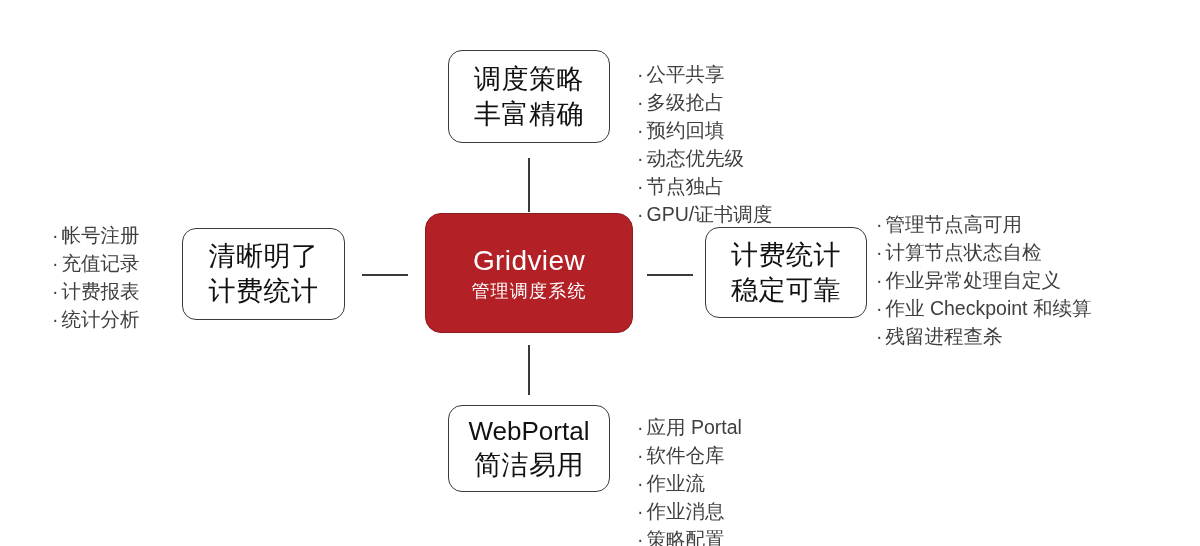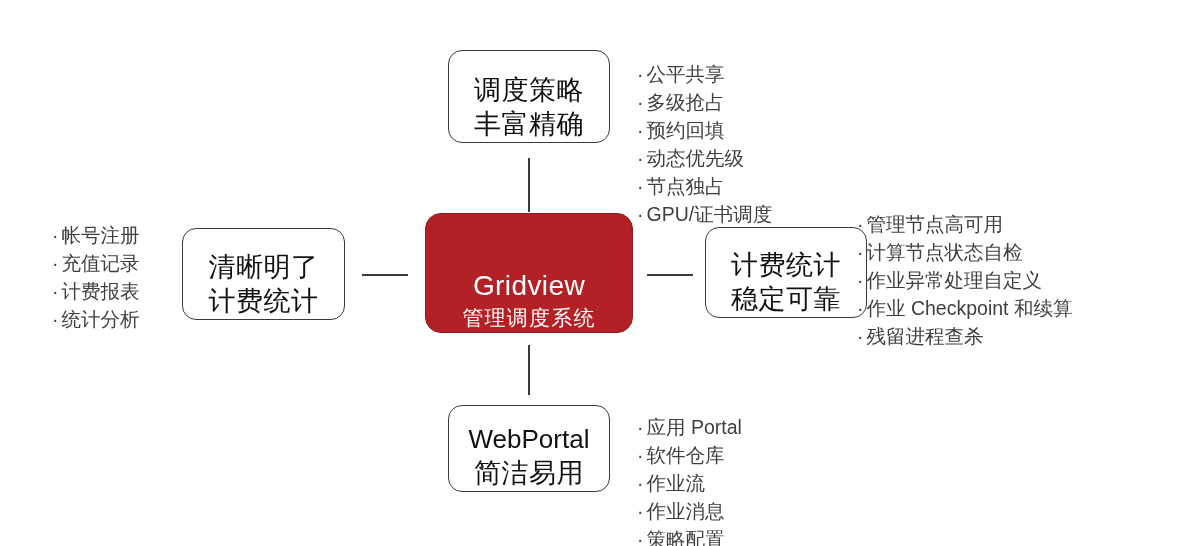"调度策略" .node { justify-content: flex-end -> center }
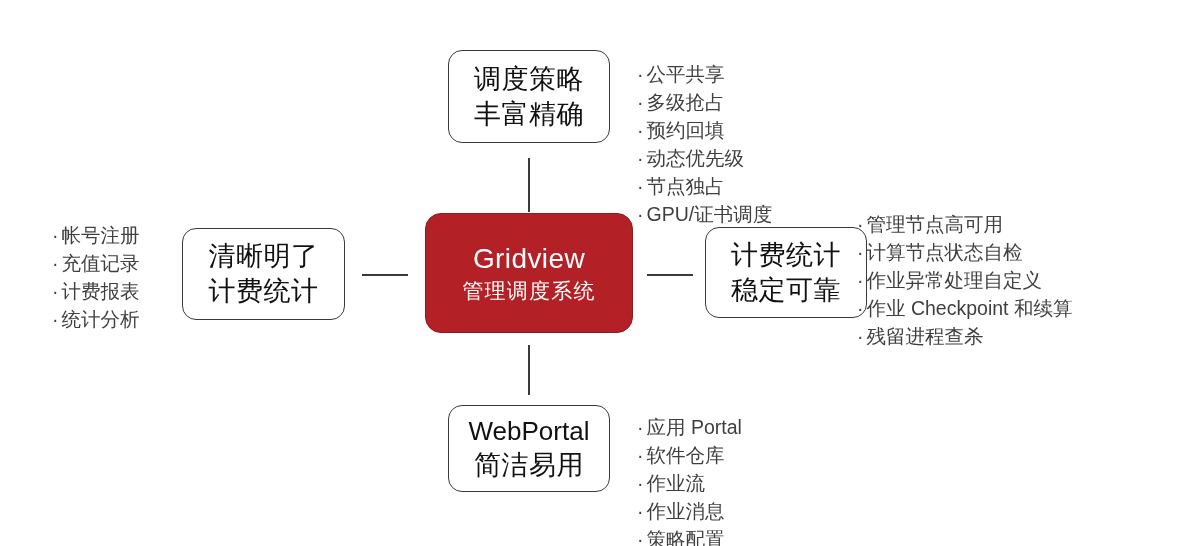"管理节点高可用" #bullets-right { left: 857px -> 876px }
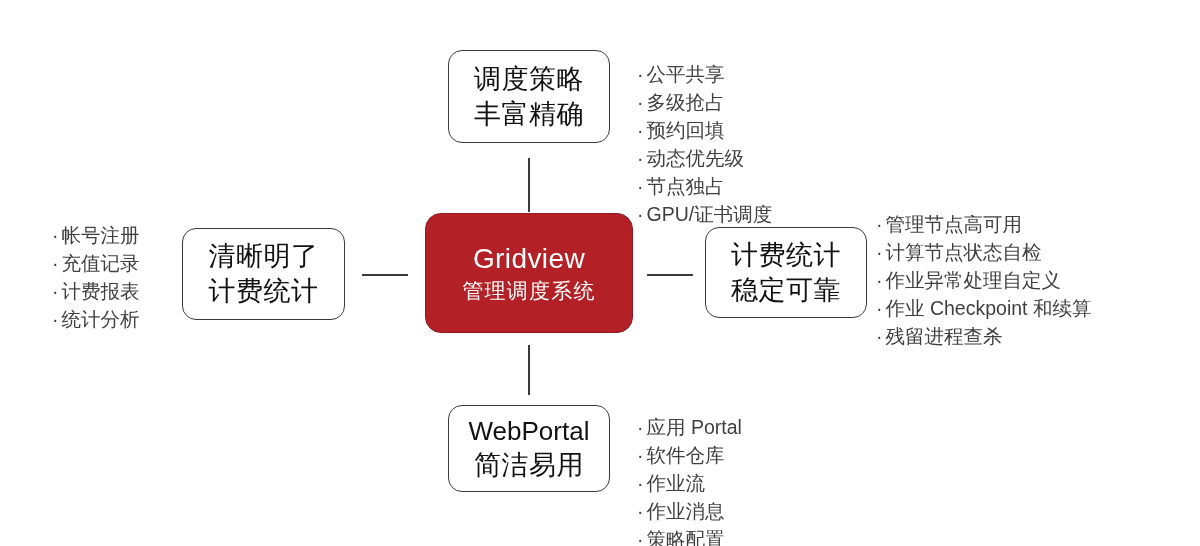"管理调度系统" .node-center .node-line-2 { font-size: 21px -> 18px }
